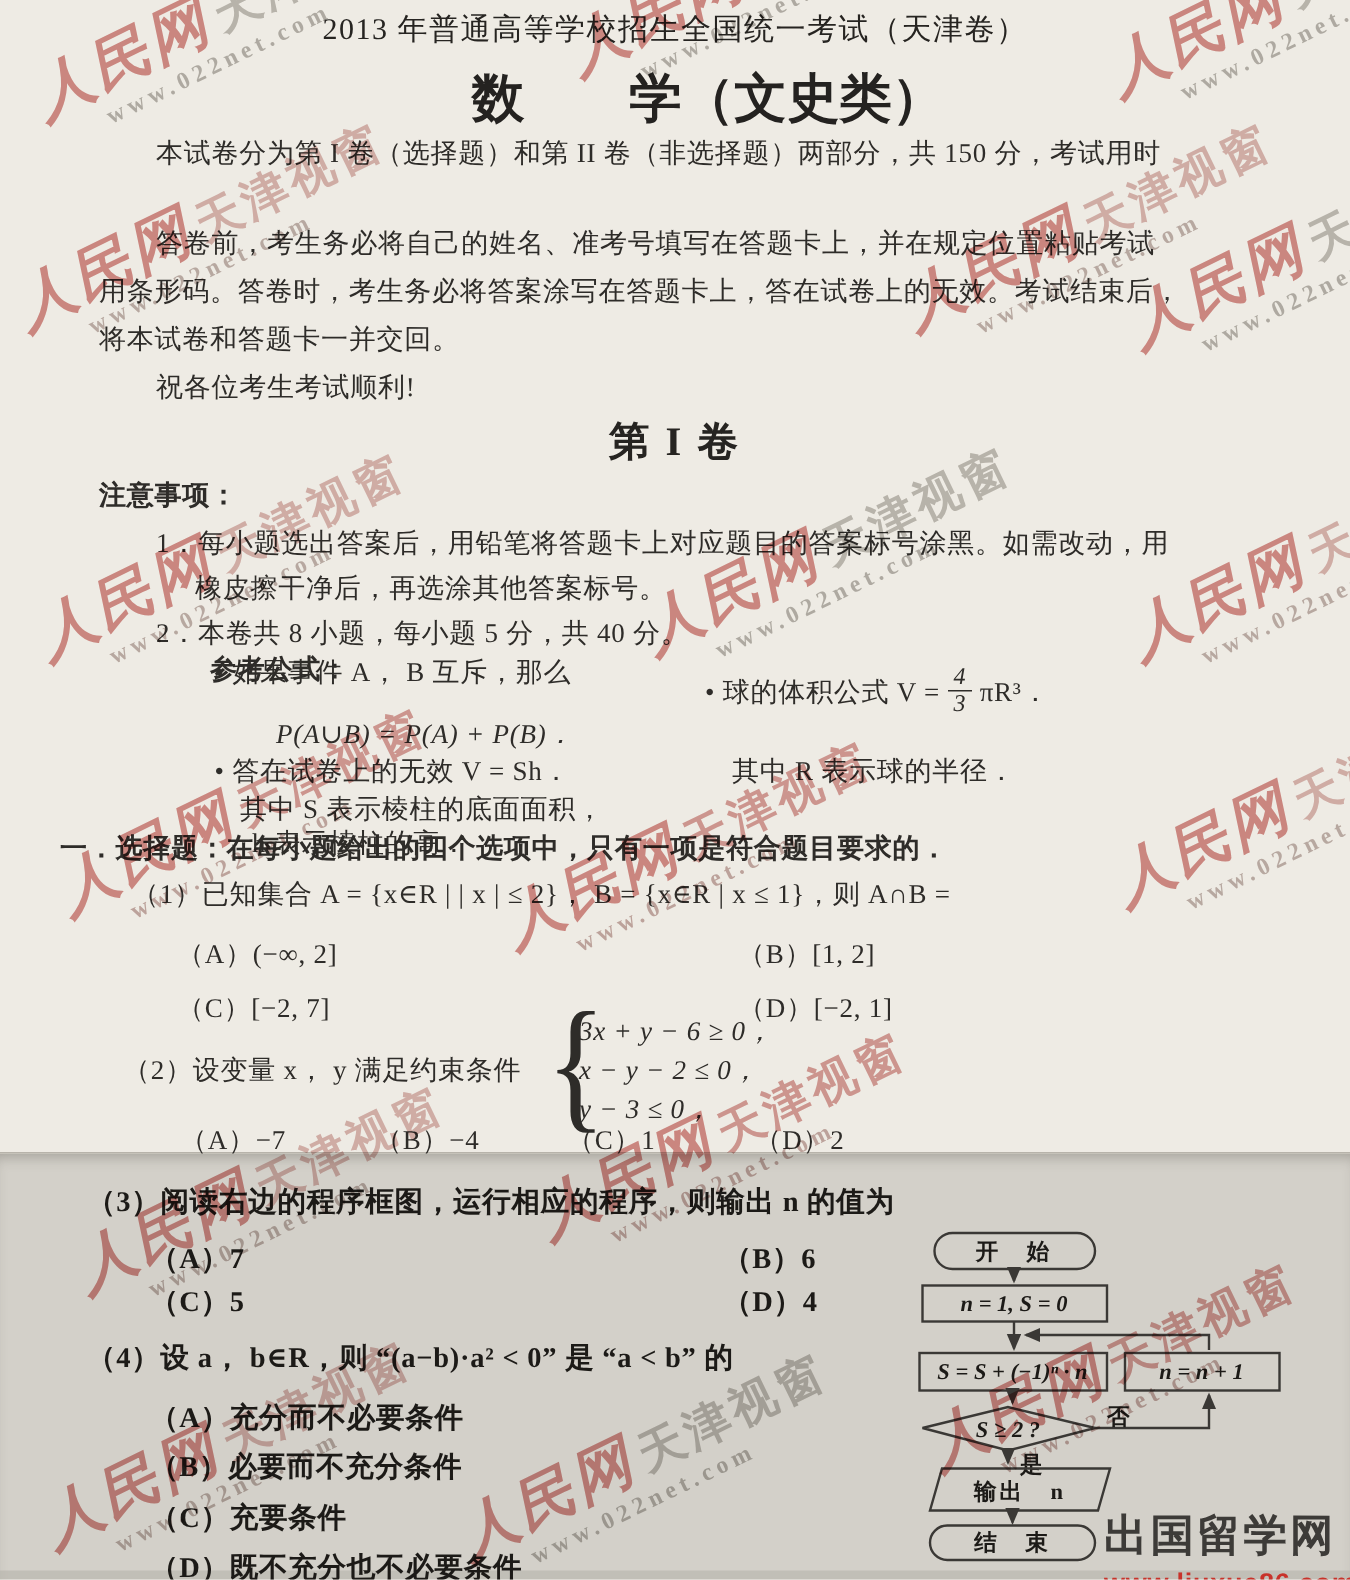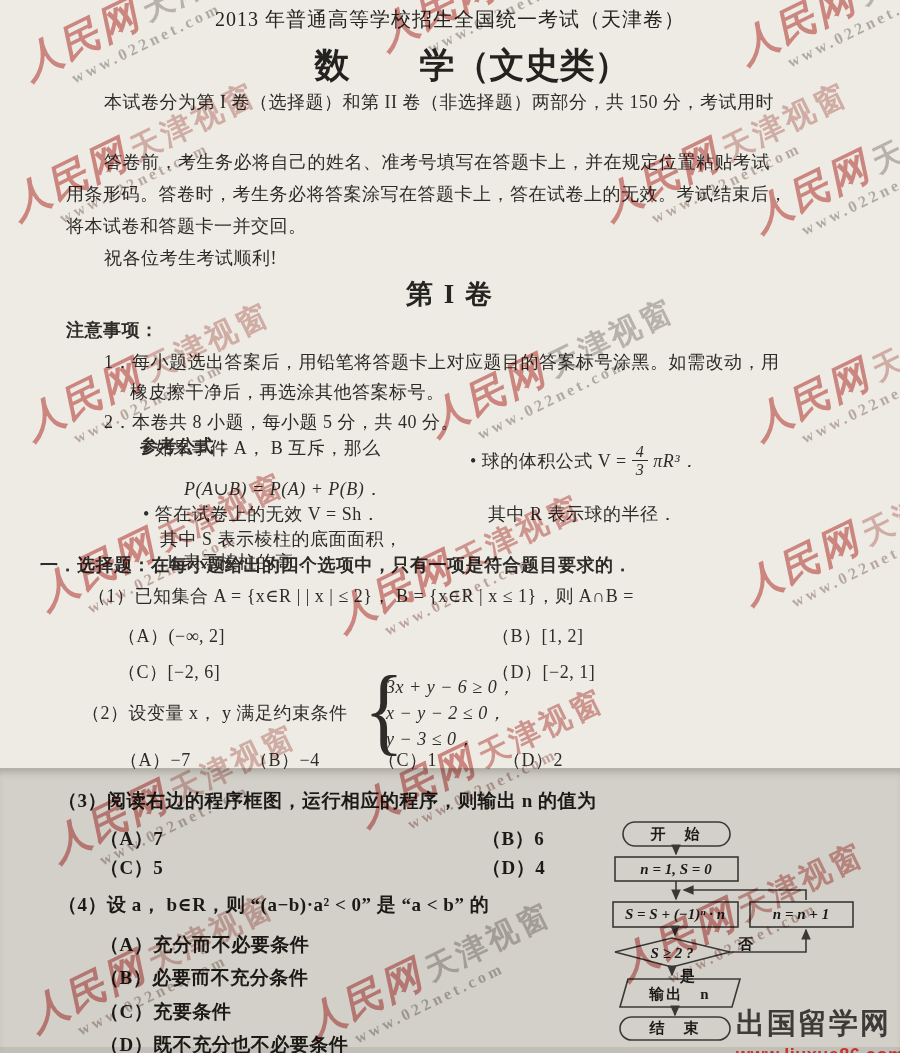"πR³．" span { font-style: italic -> none }
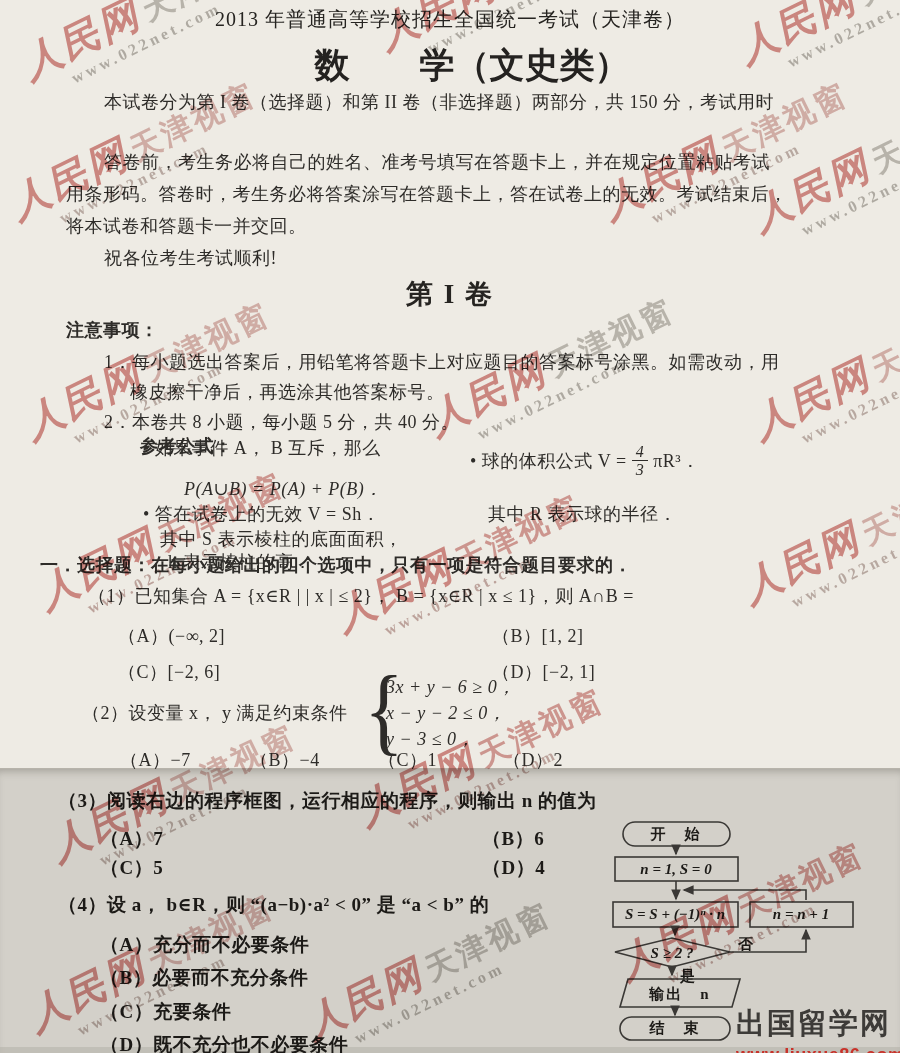"（C）[−2, 6]" div.abs { text: 6 -> 7 }
